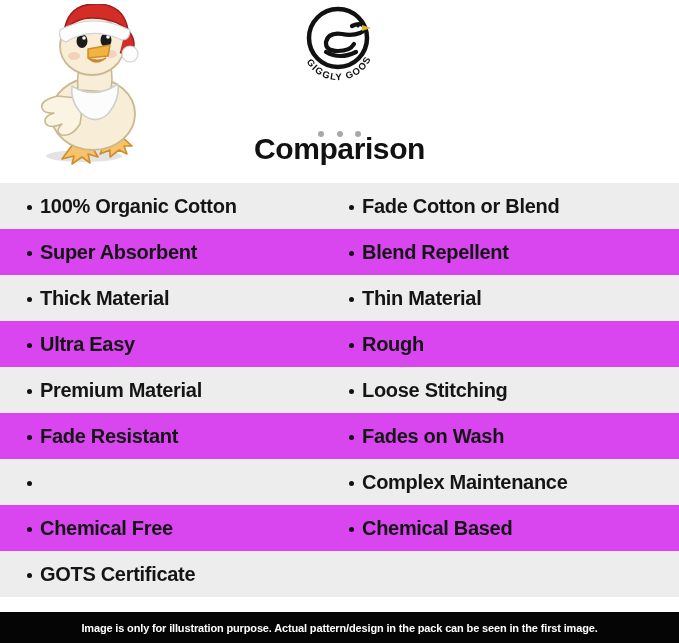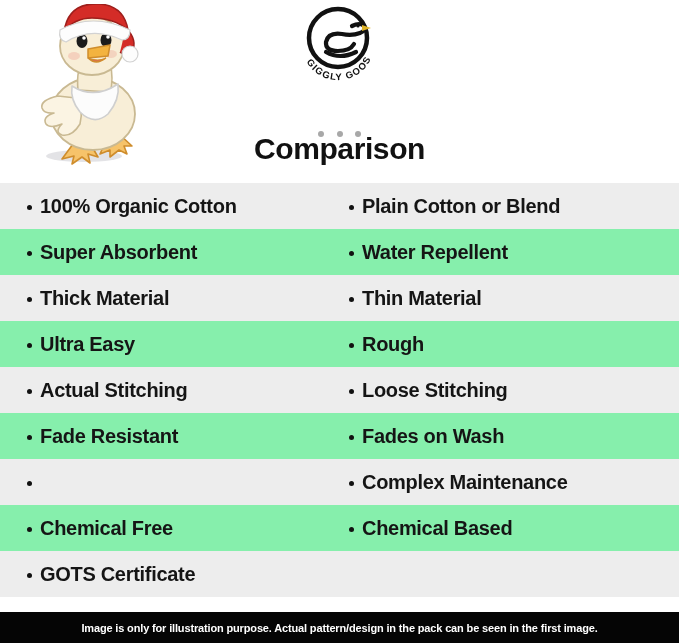"Plain Cotton or Blend" span.cell-text { text: Plain -> Fade }
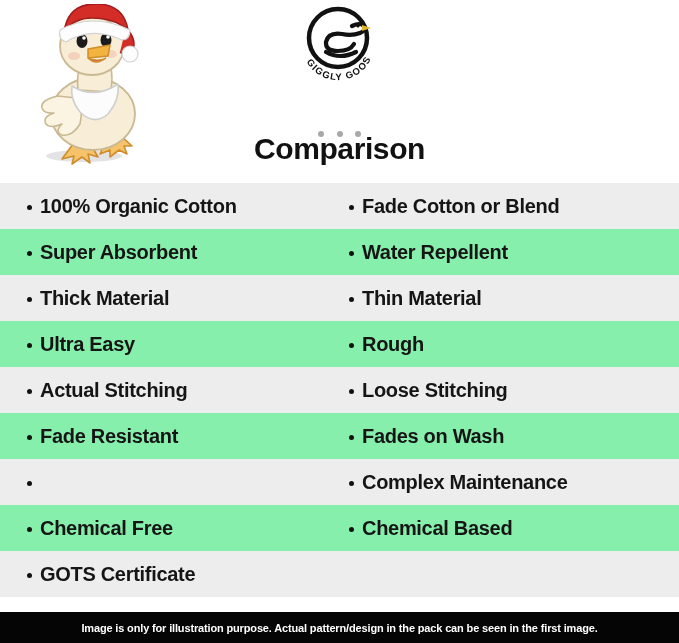"Super Absorbent" .row.plain { background: #86efac -> #d946ef }
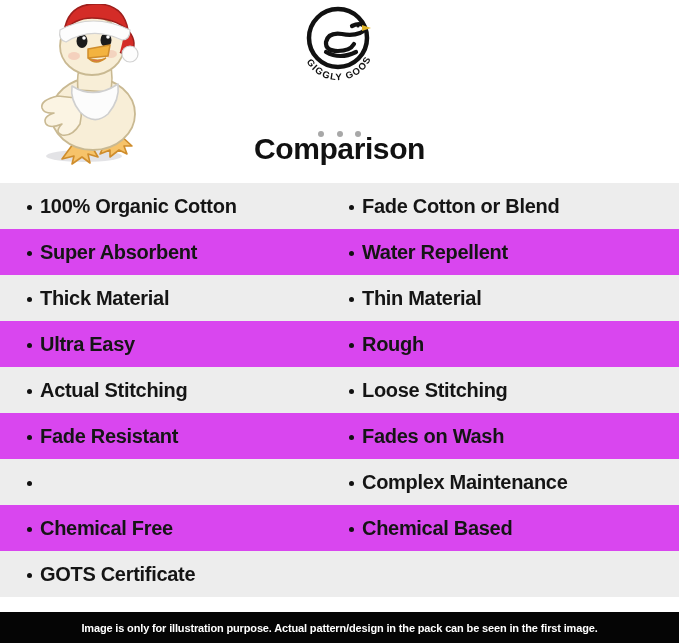"Water Repellent" span.cell-text { text: Water -> Blend }
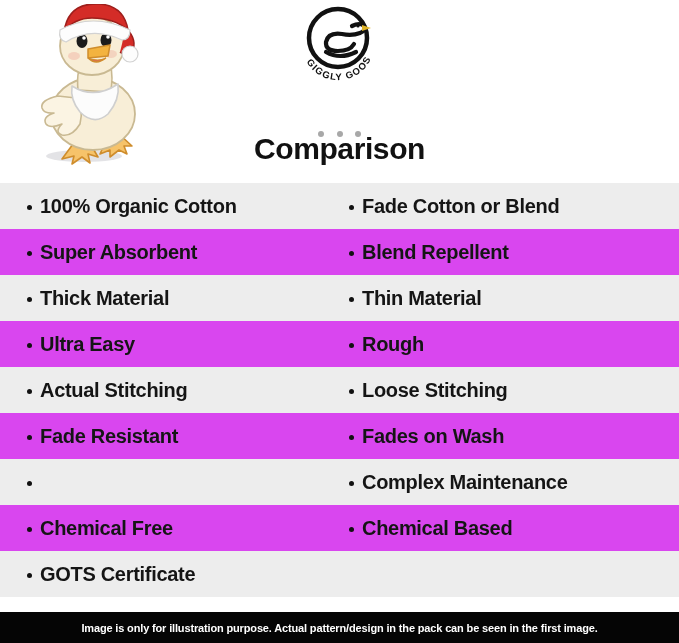"Actual Stitching" span.cell-text { text: Actual Stitching -> Premium Material }
